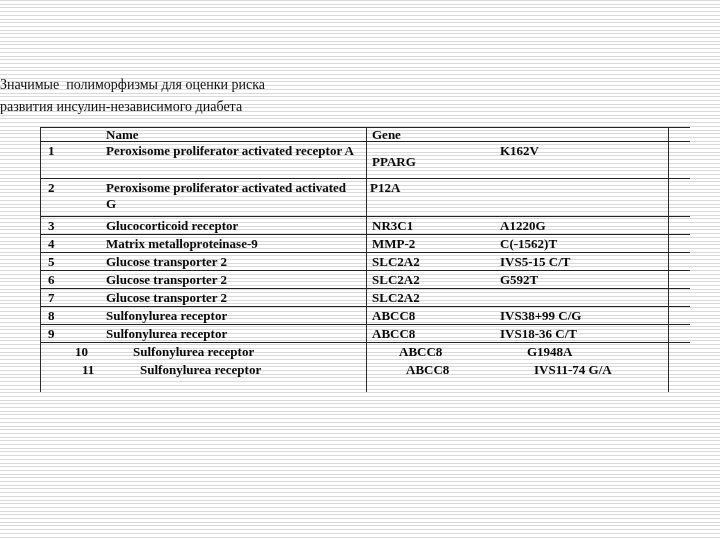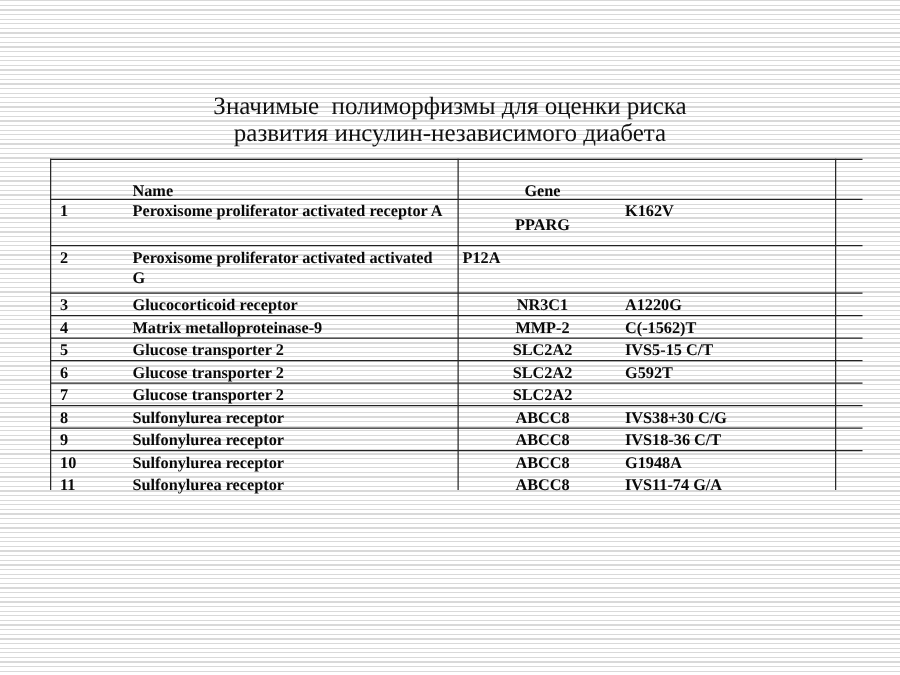"Значимые полиморфизмы для оценки риска" .title { font-size: 20px -> 14px; text-align: center -> left }
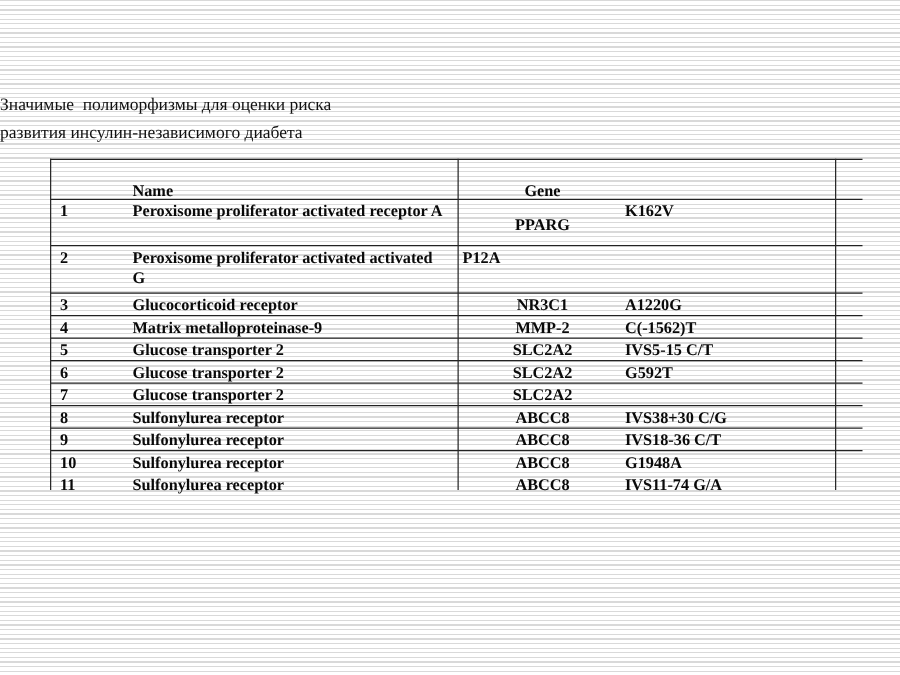"Name" .r-header { margin-top: 18px -> none }
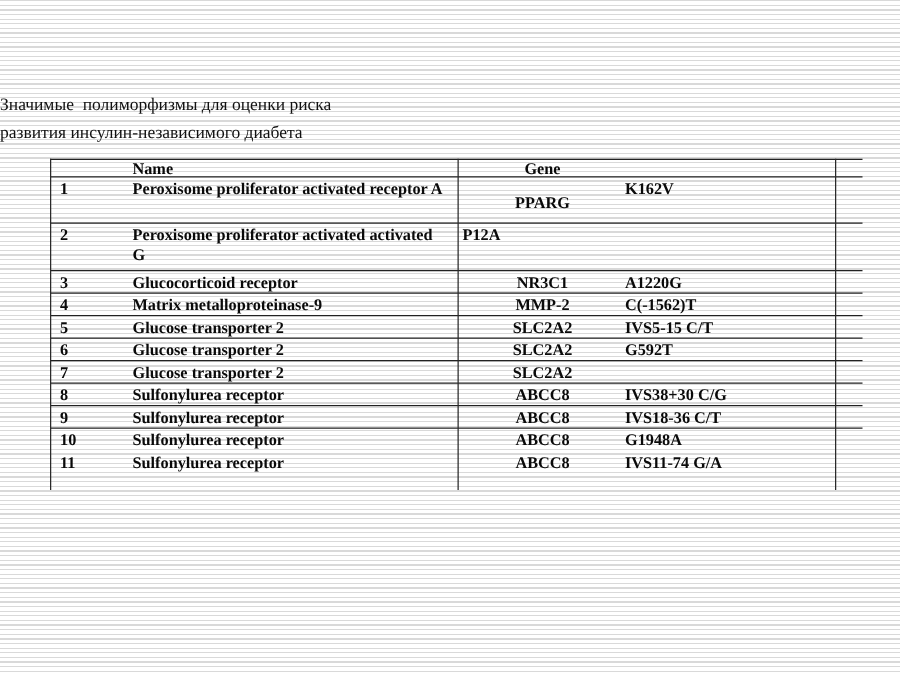"Gene" .cell-gene { text-align: center -> none }
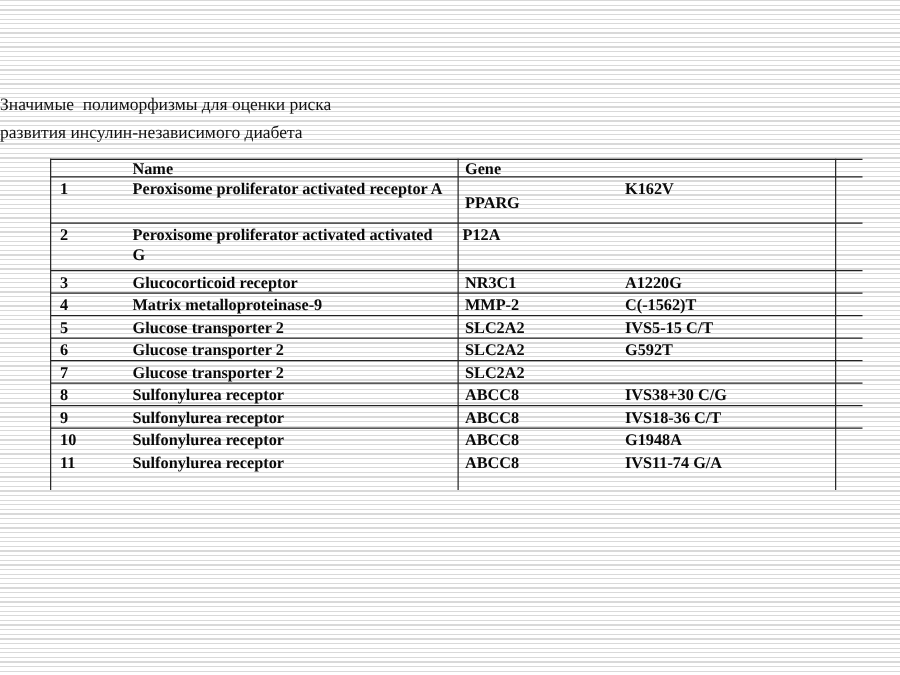"IVS38+30 C/G" div.cell-poly { text: IVS38+30 -> IVS38+99 }
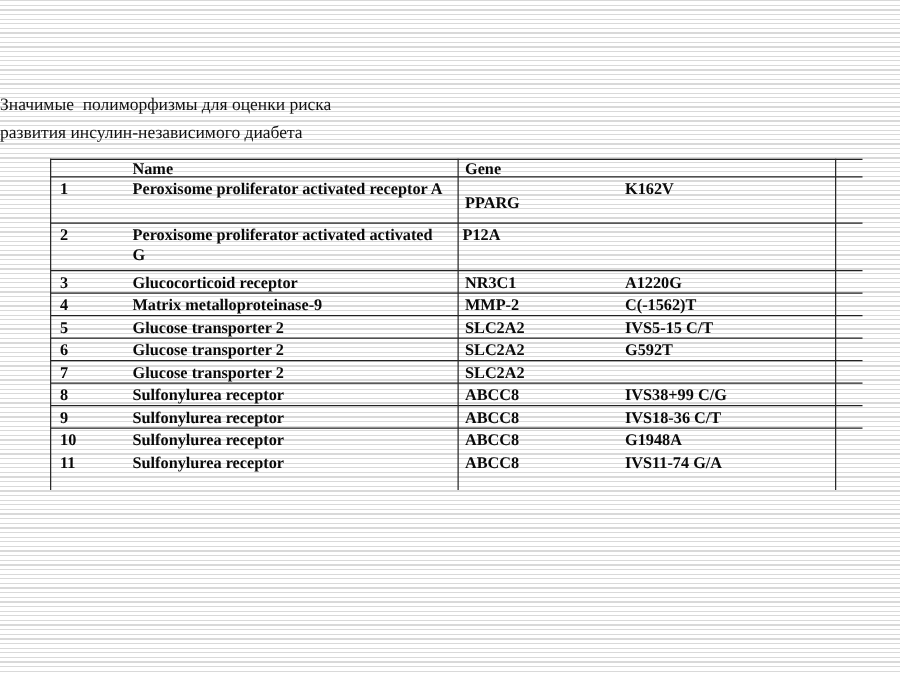"10" .r-nosep { padding-left: none -> 27px }
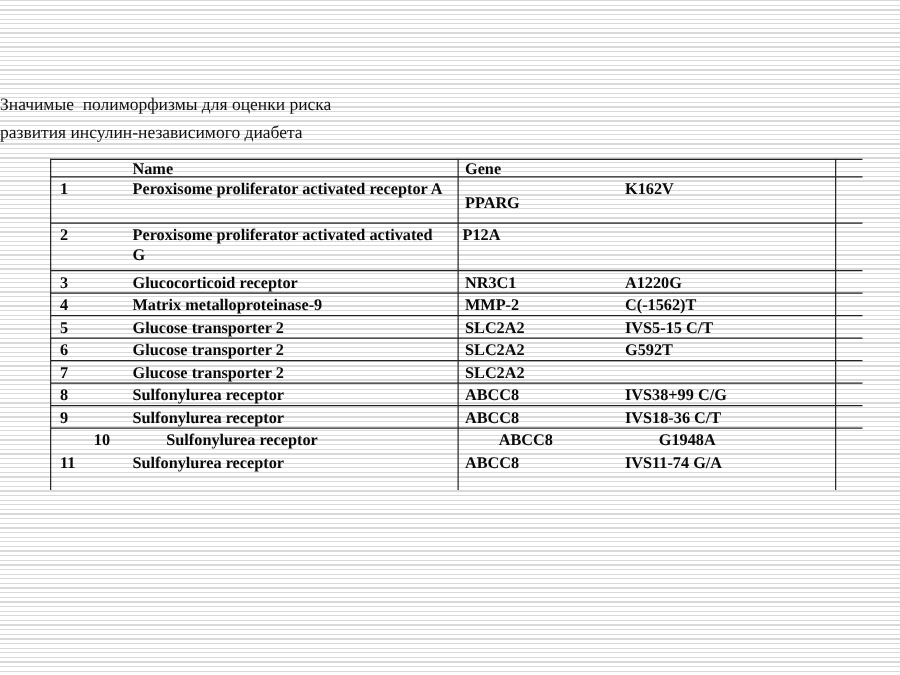"11" .r-last { padding-left: none -> 34px }
